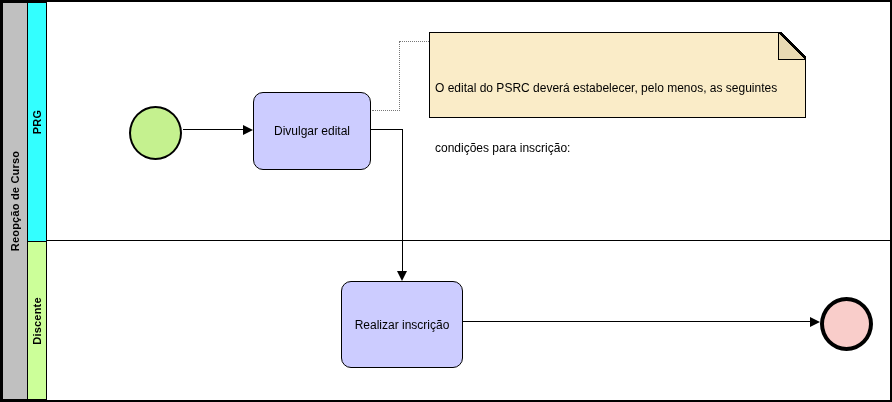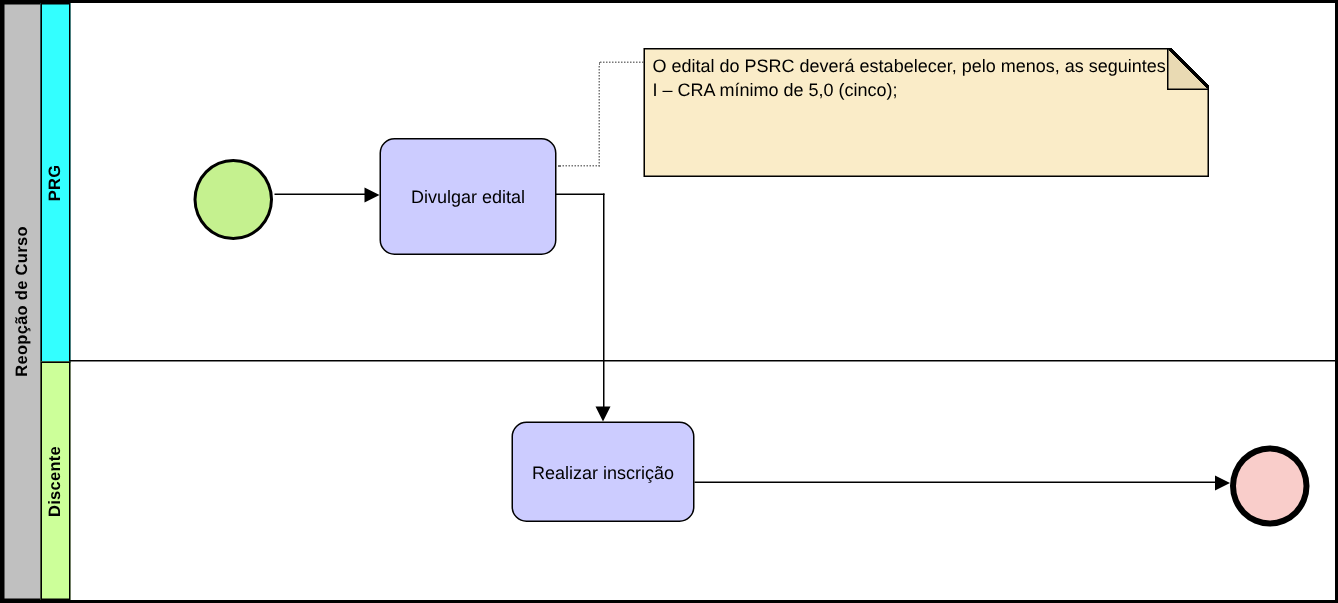"O edital do PSRC deverá" .note-line { margin-top: none -> 44px }
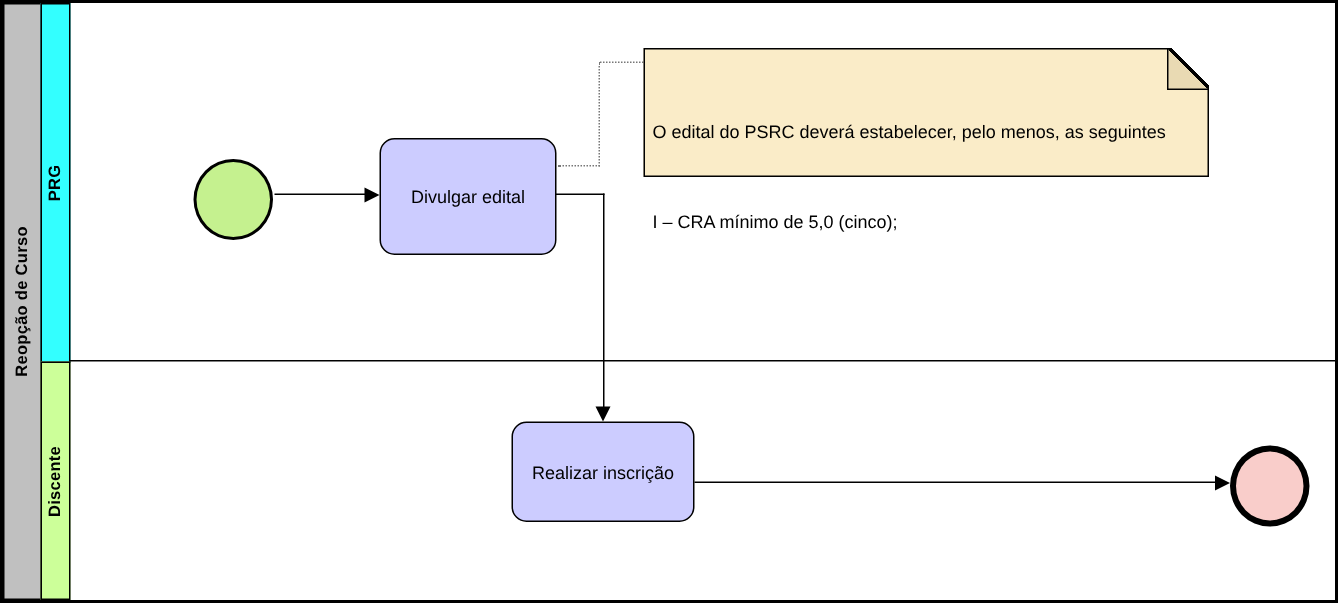"condições para inscrição:" div.note-line { html: none -> <div>condições para inscrição:</div> }
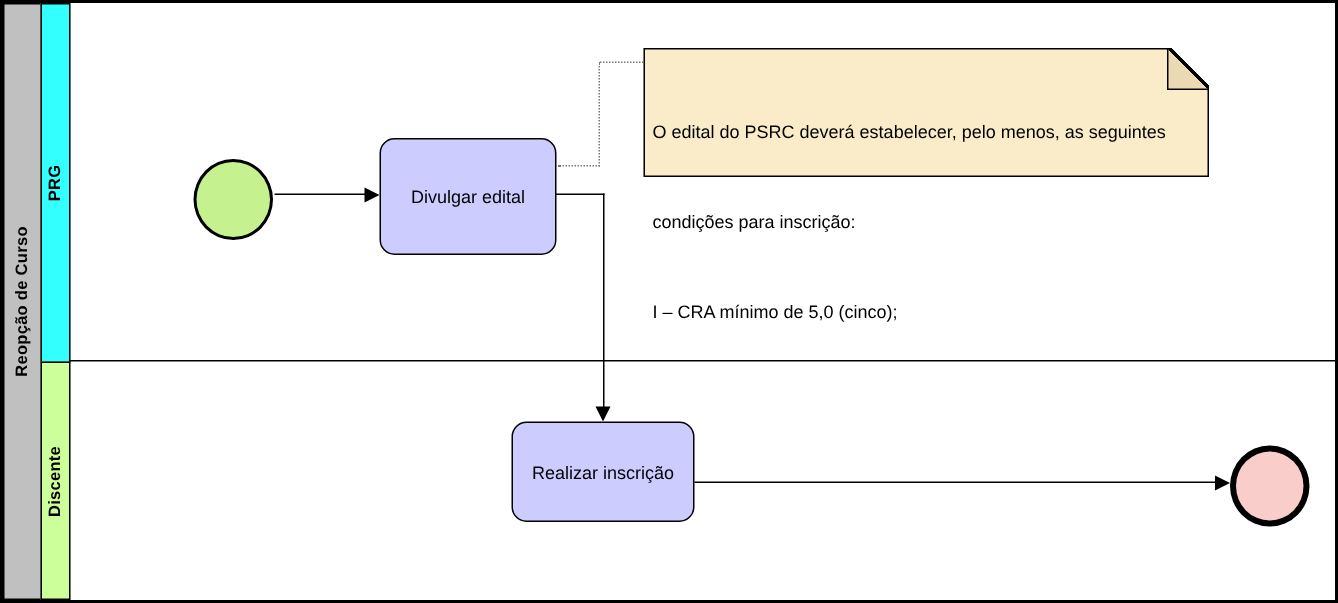"I – CRA mínimo de" div.note-line { html: <div>I – CRA mínimo de 5,0 (cinco);</div> -> none }
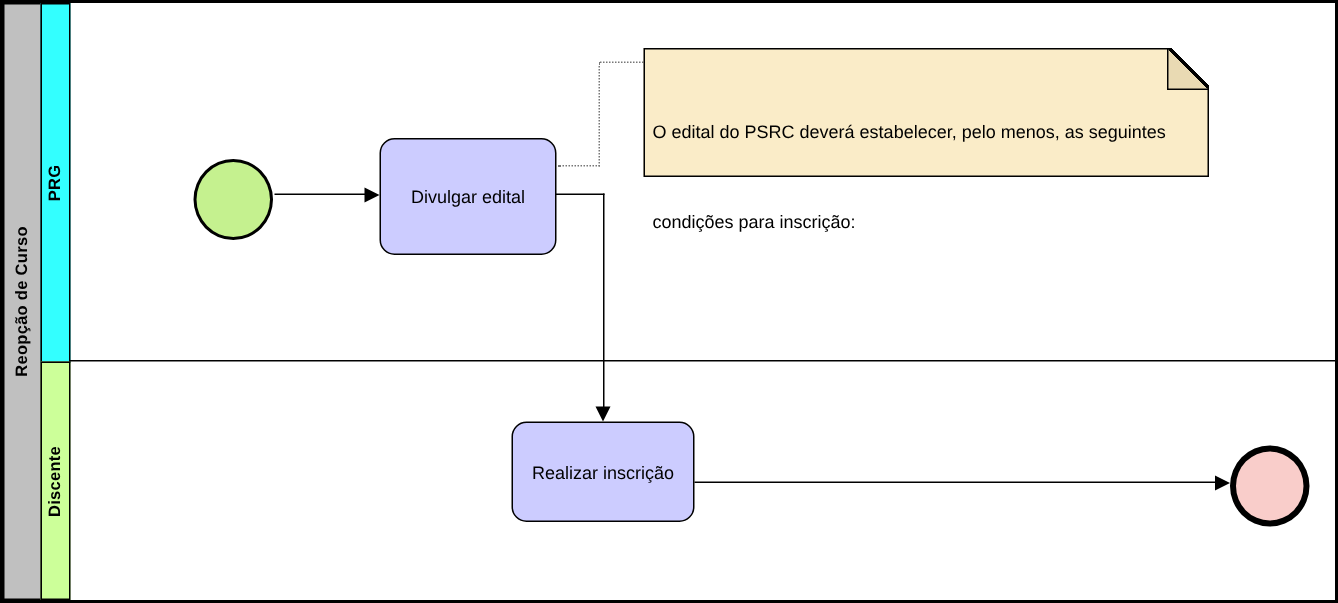"Realizar inscrição" .task2 { height: 67px -> 87px }
